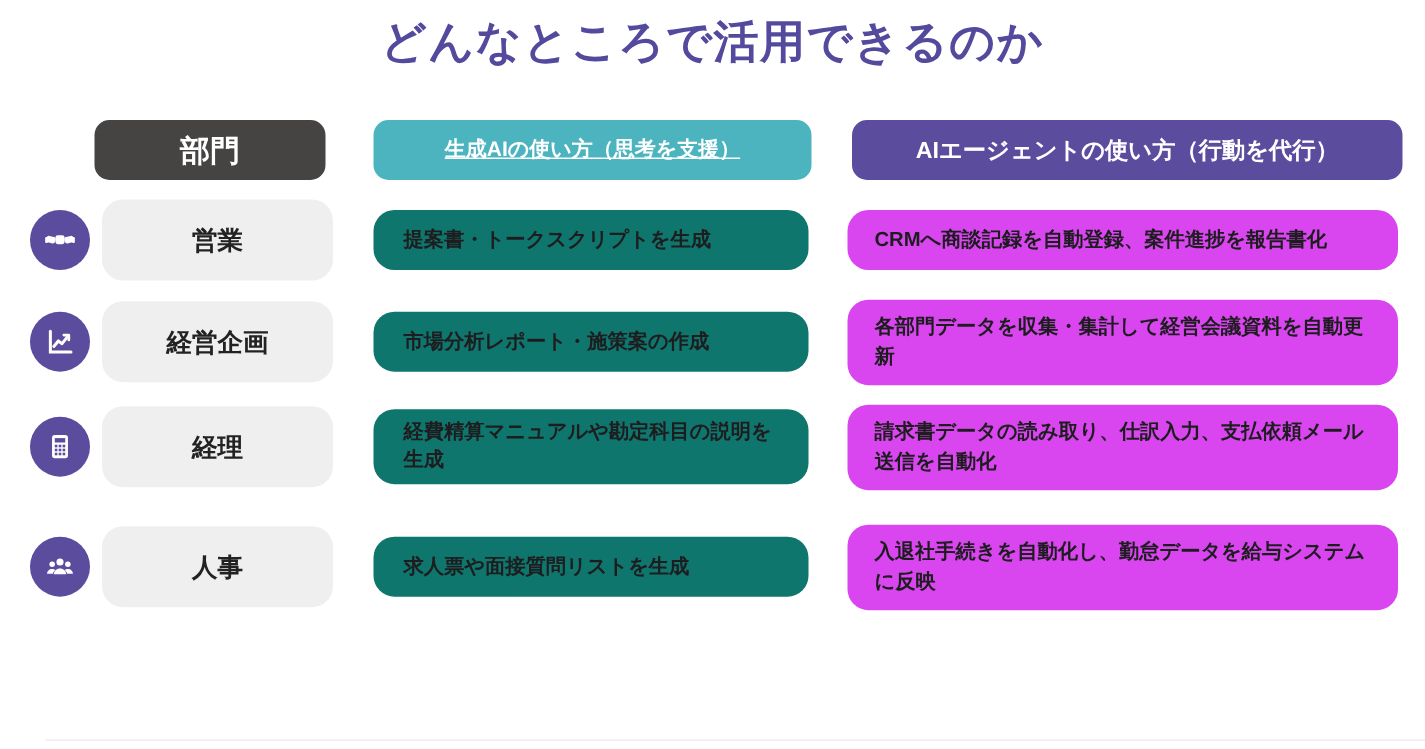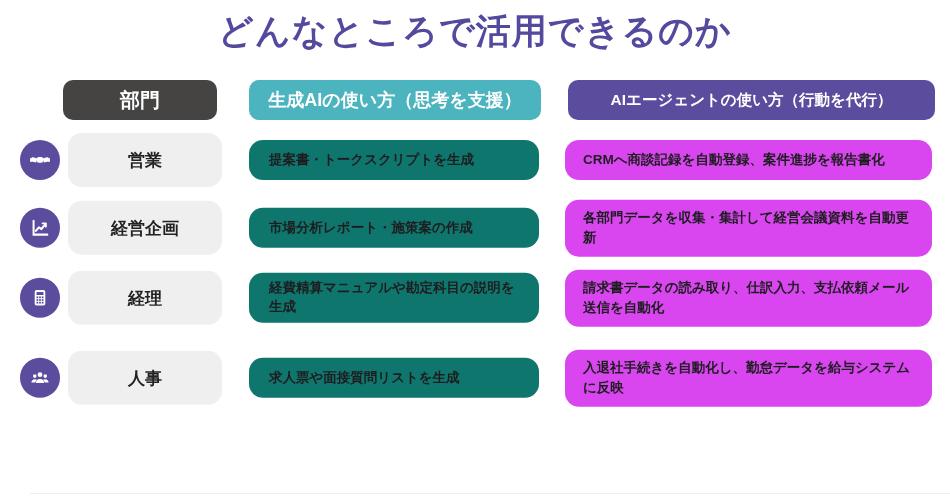"どんなところで活用できるのか" .title { font-size: 35px -> 30px }
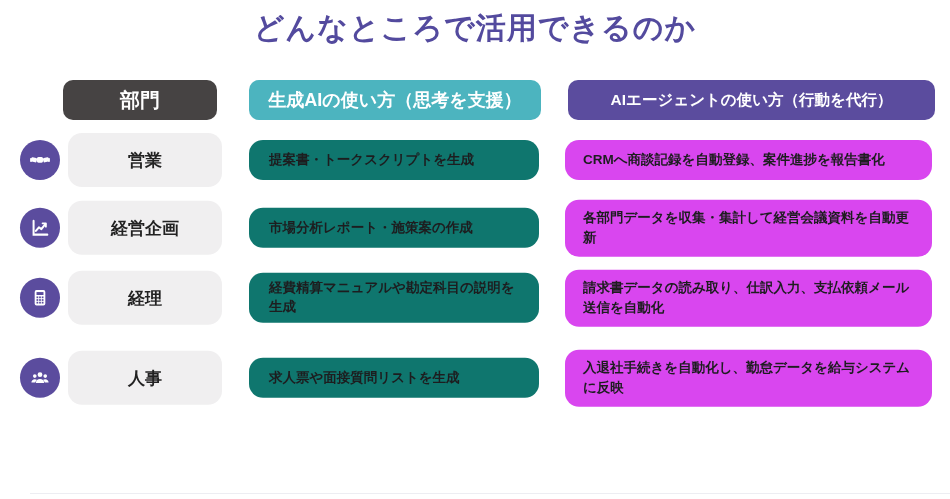"生成AIの使い方（思考を支援）" .hdr-genai { font-size: 18px -> 14px; text-decoration: none -> underline }
